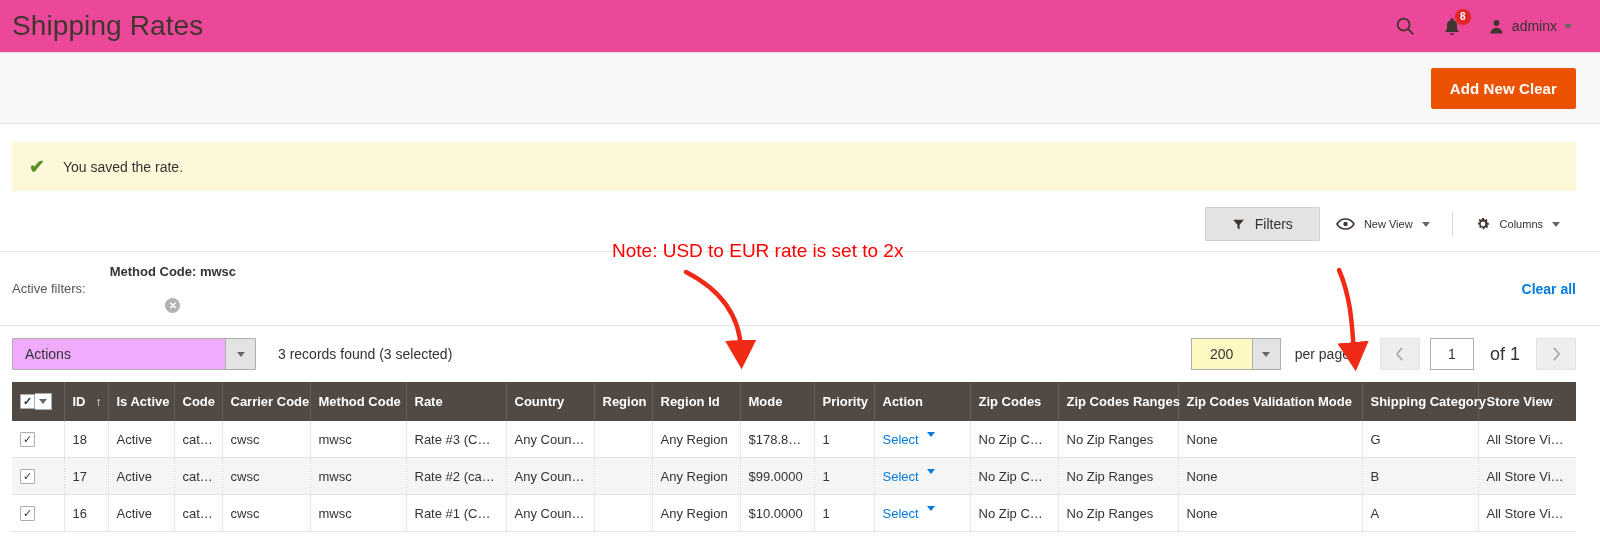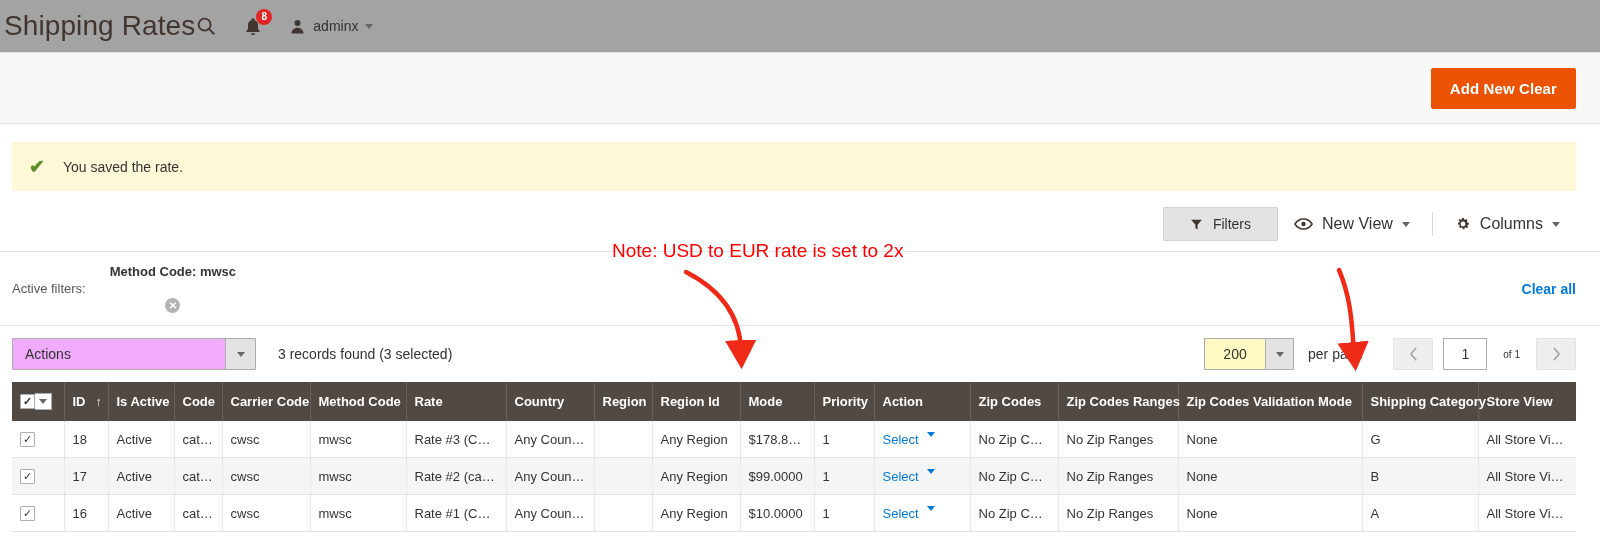"Shipping Rates" .page-header { background: #a3a3a3 -> #ec4899; justify-content: none -> space-between; padding: 0 24px 0 4px -> 0 24px 0 12px }
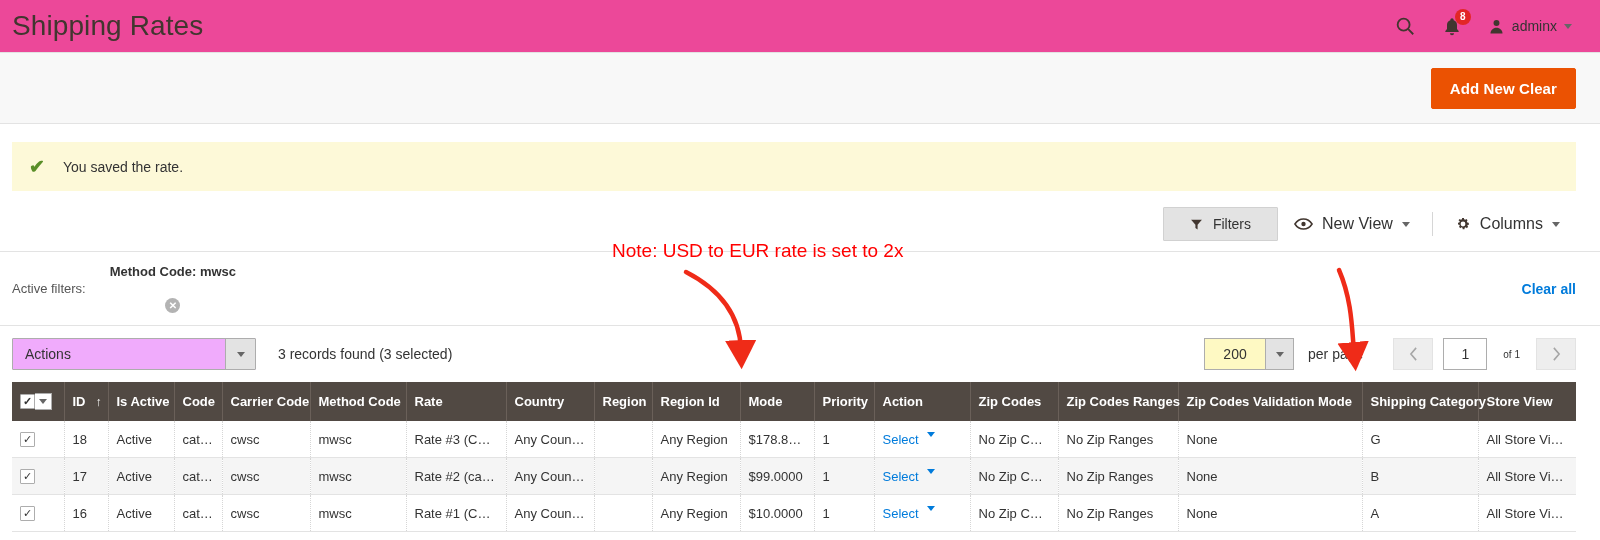"New View" .toolbar-item { font-size: 16px -> 11px }
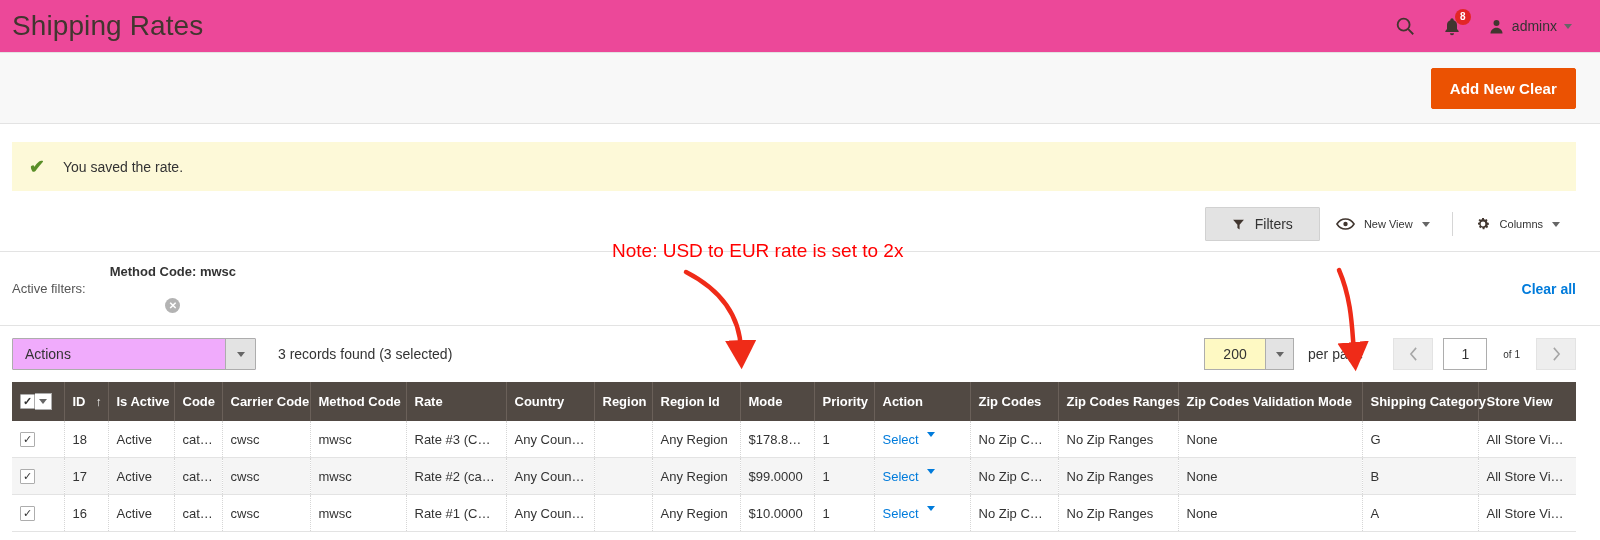"of 1" .of-total { font-size: 10px -> 18px }
